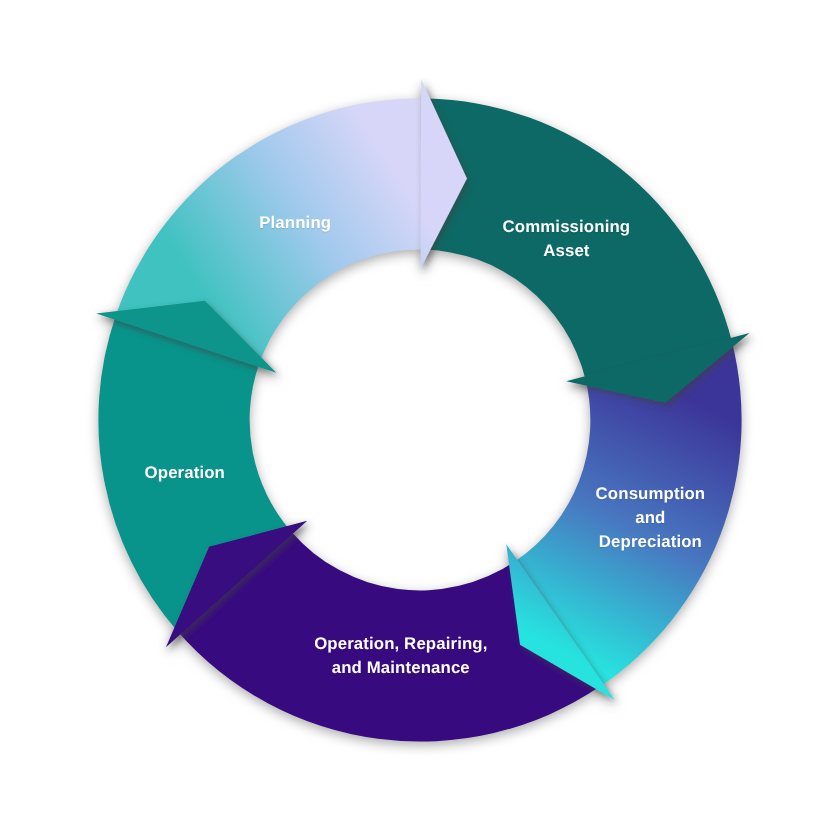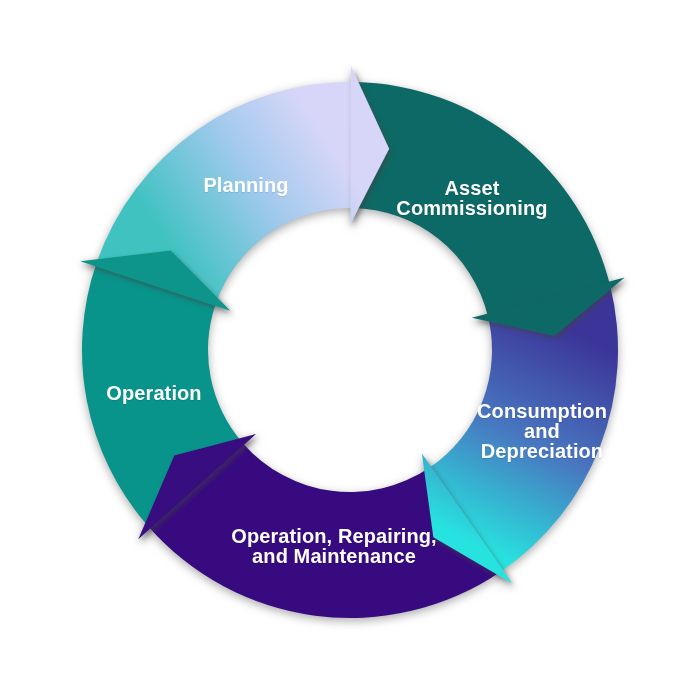"Planning" .seg-label { font-size: 20px -> 14px }
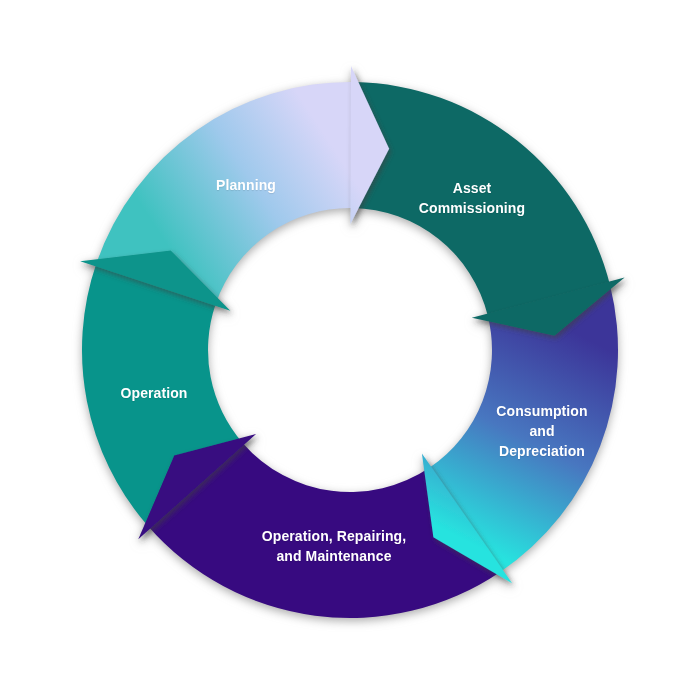"Asset" div { order: before "Commissioning" -> after "Commissioning" }
